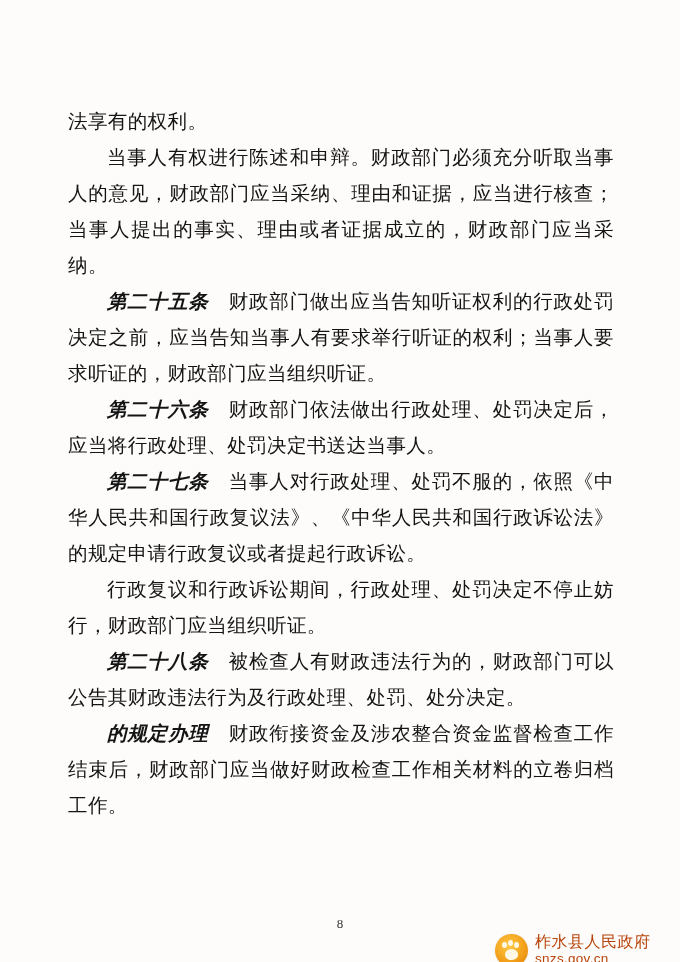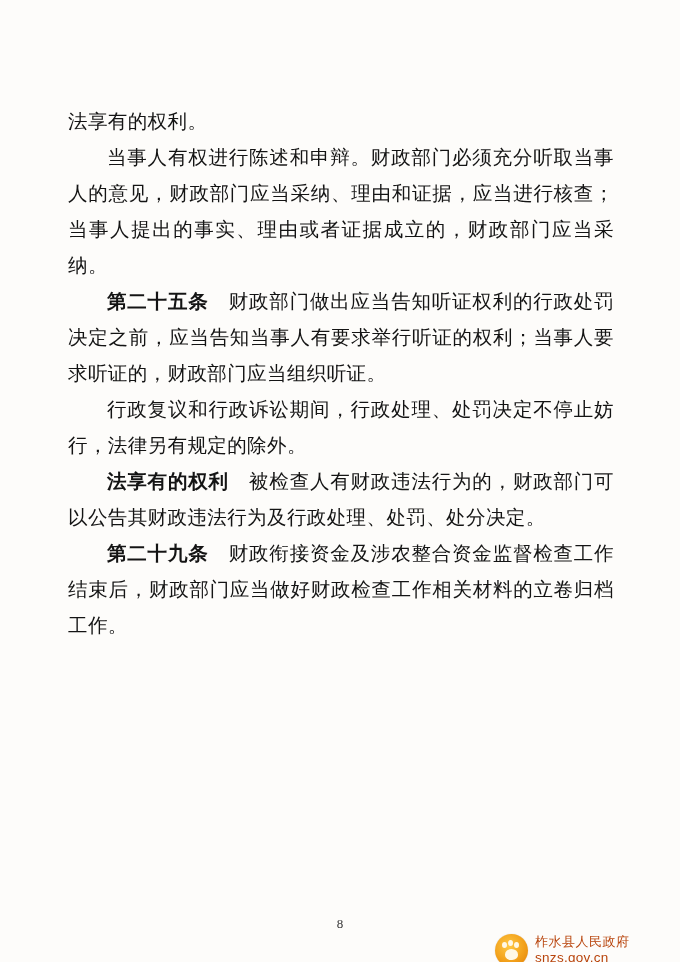"第二十五条" .para .art { font-style: none -> italic }
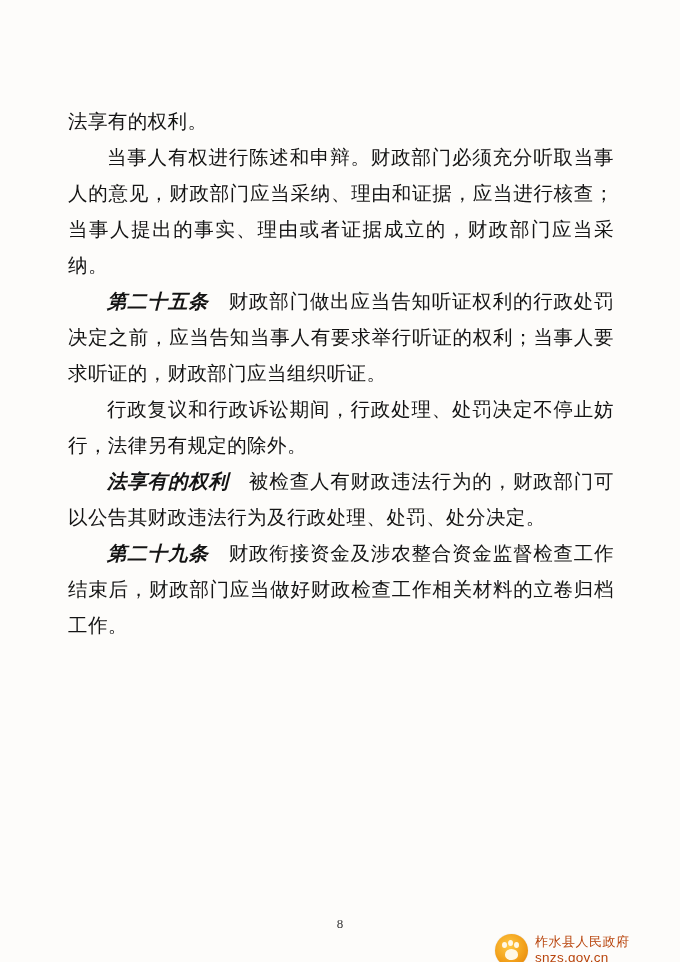"第二十六条" p.para { html: none -> <p><span>第二十六条</span><span> 财政部门依法做出行政处理、处罚决定后，应当将行政处理、处罚决定书送达当事人。</span></p> }
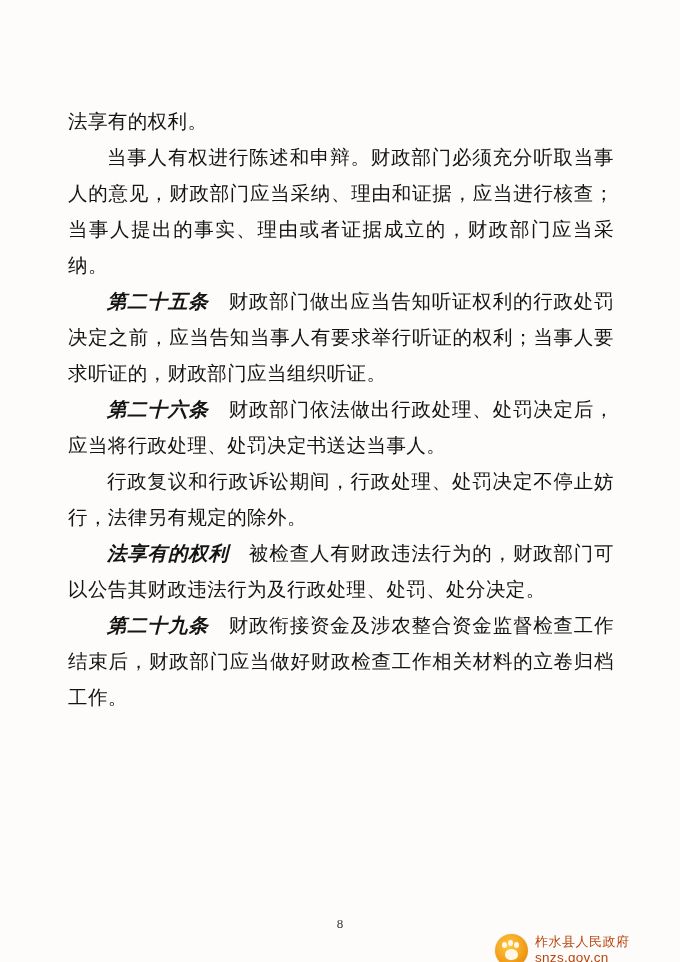"第二十七条" p.para { html: none -> <p><span>第二十七条</span><span> 当事人对行政处理、处罚不服的，依照《中华人民共和国行政复议法》、《中华人民共和国行政诉讼法》的规定申请行政复议或者提起行政诉讼。</span></p> }
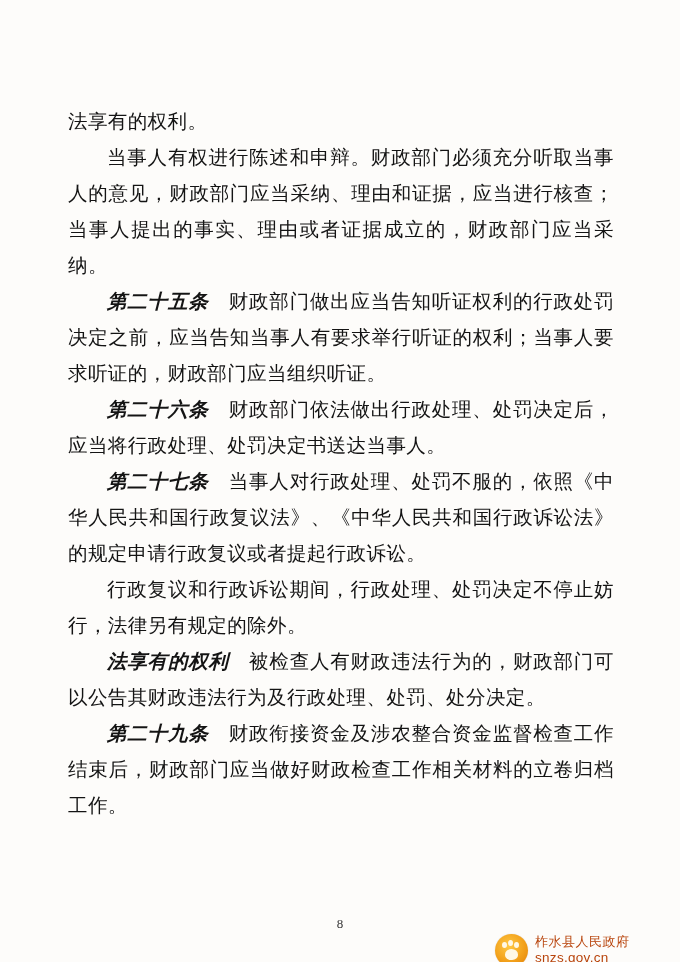"行政复议和行政诉讼期间，行政处理、处罚决定不停止妨行，法律另有规定的除外。" p.para { text: 法律另有规定的除外 -> 财政部门应当组织听证 }
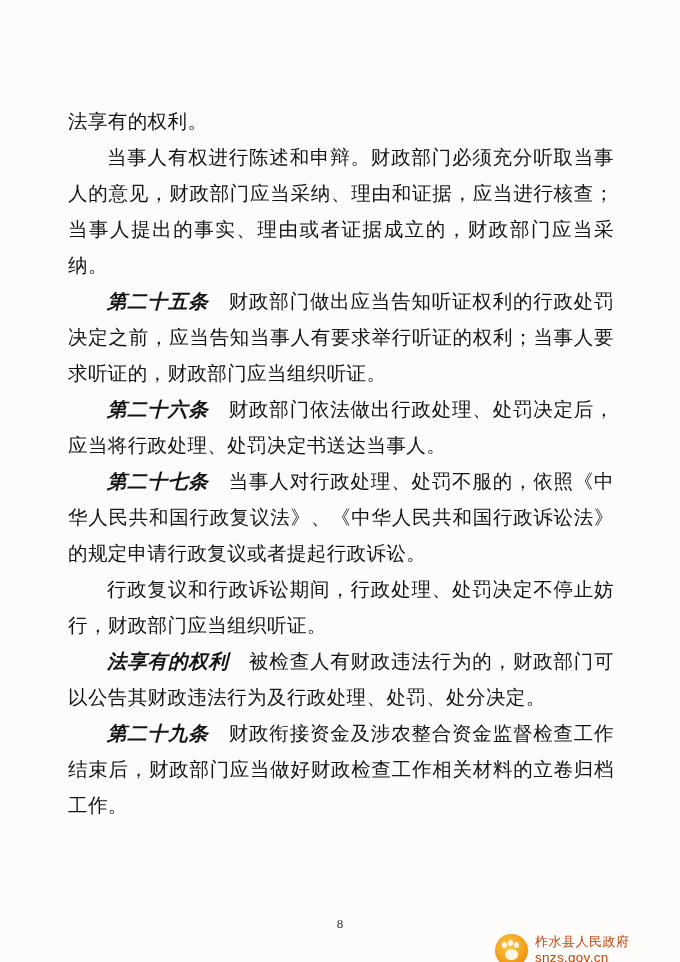"法享有的权利" span.art { text: 法享有的权利 -> 第二十八条 }
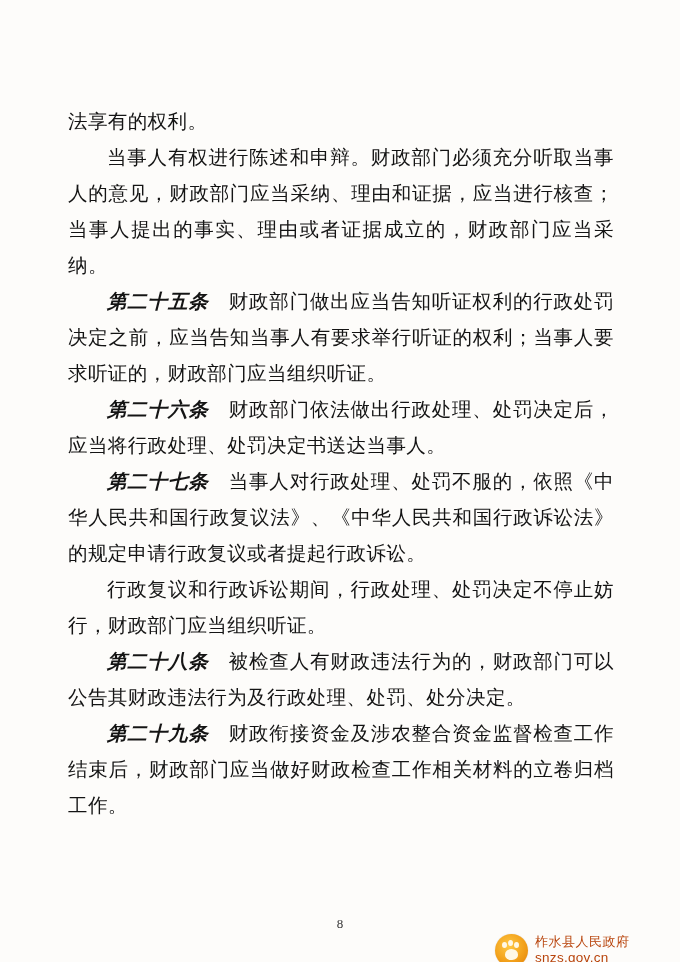"第二十九条" span.art { text: 第二十九条 -> 的规定办理 }
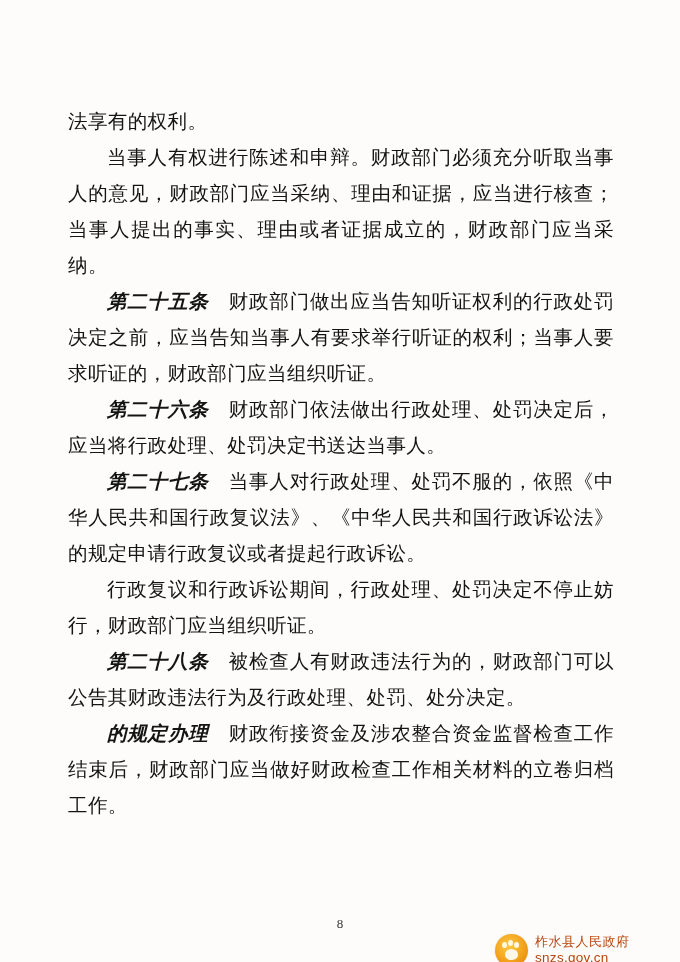"柞水县人民政府" .gov-name { font-size: 13px -> 16px }
